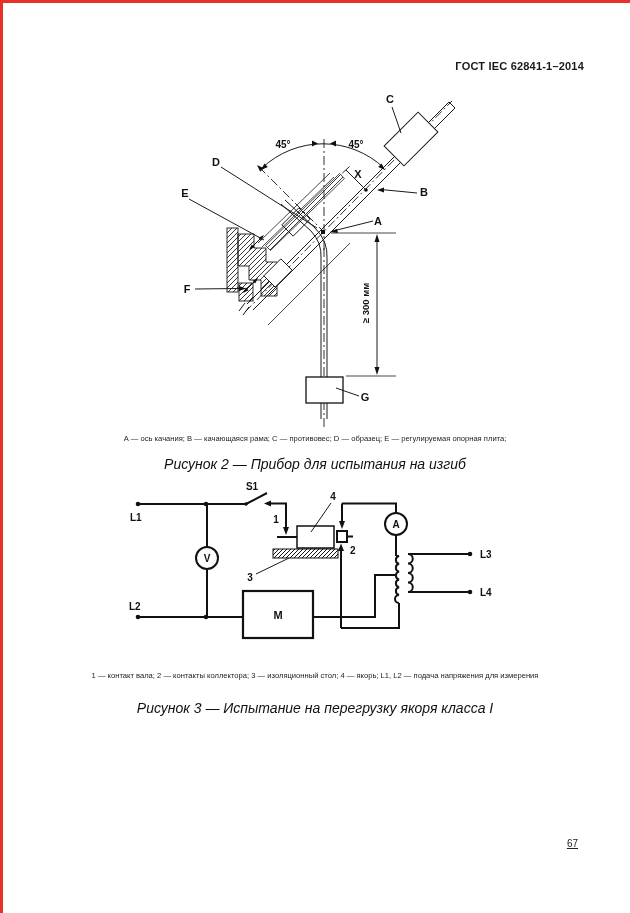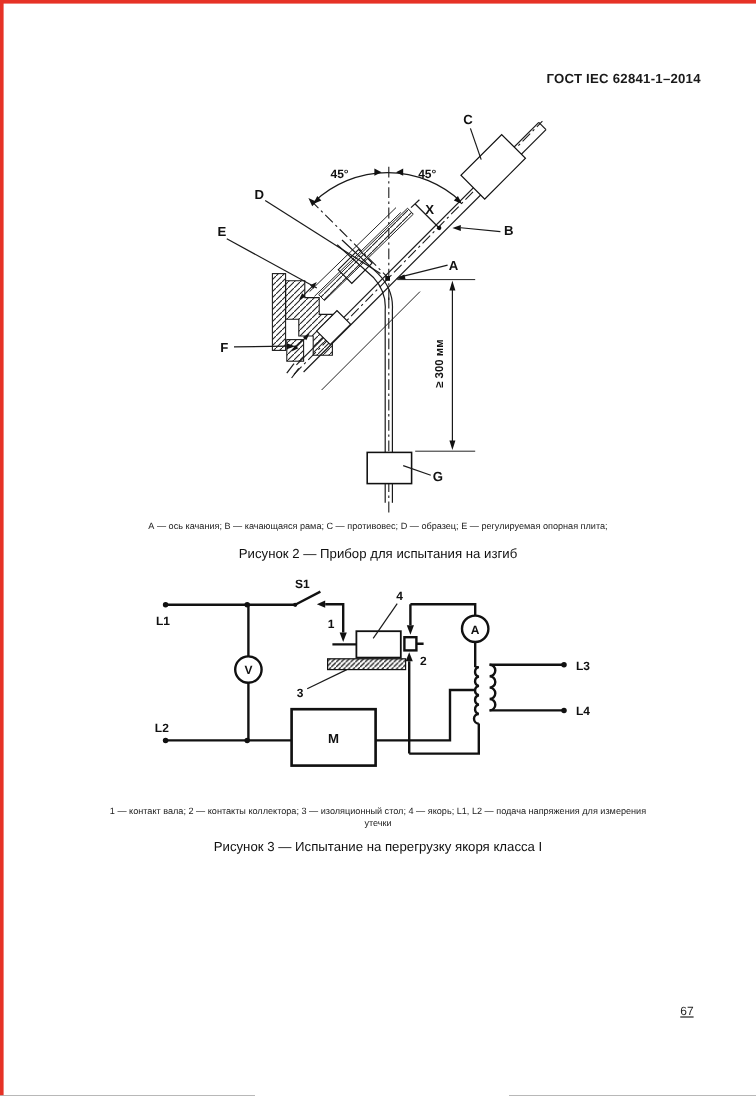"Рисунок 2 — Прибор для" .figtitle { font-size: 11px -> 14px; font-style: none -> italic }
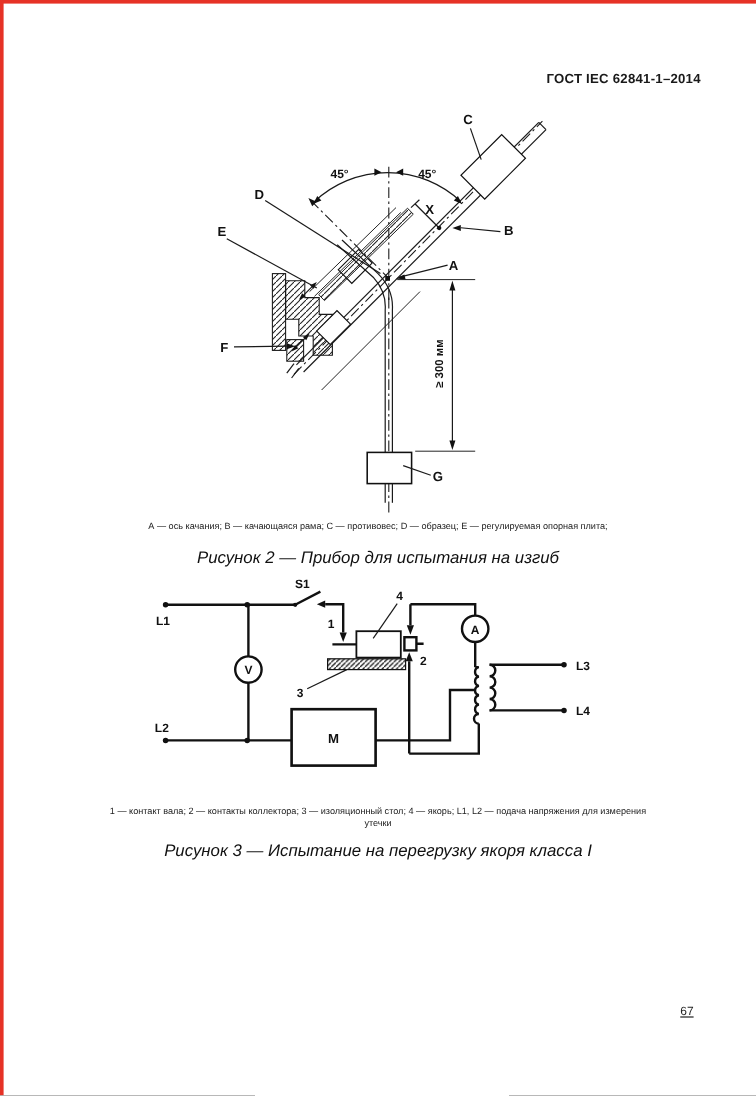"утечки" div { html: <div>утечки</div> -> none }
